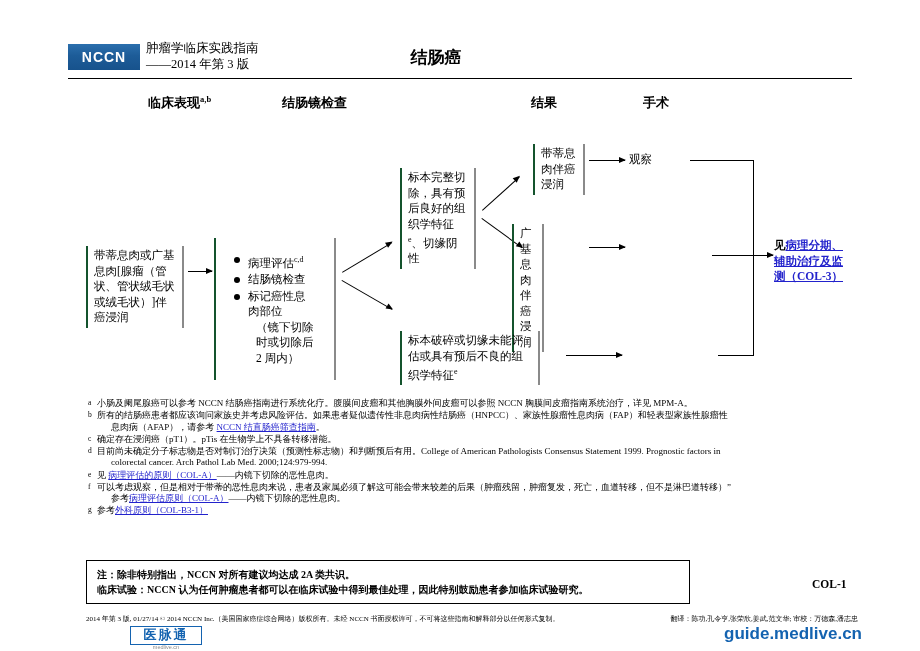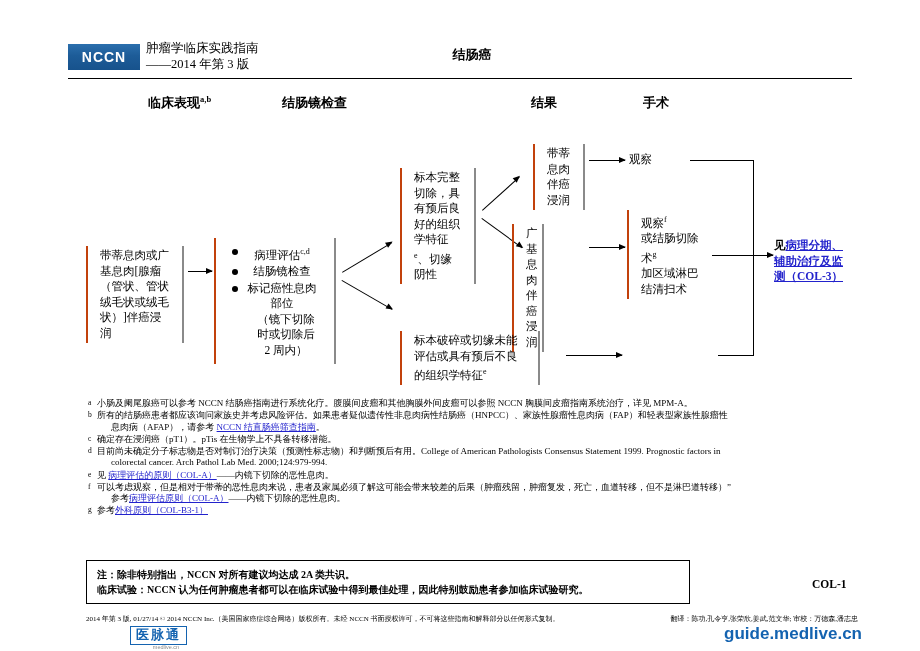"结肠癌" .hdr-title { font-size: 13px -> 17px; padding-left: 36px -> none }
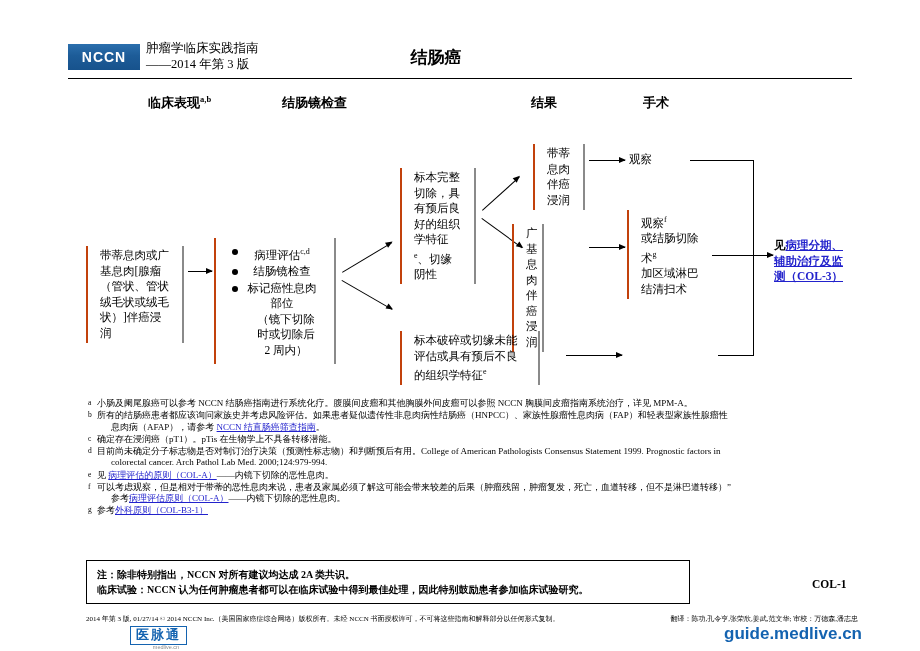"带蒂息肉伴癌浸润" .node { border-left: 2px solid #c2410c -> 2px solid #14532d; padding: 2px 12px -> 2px 6px }
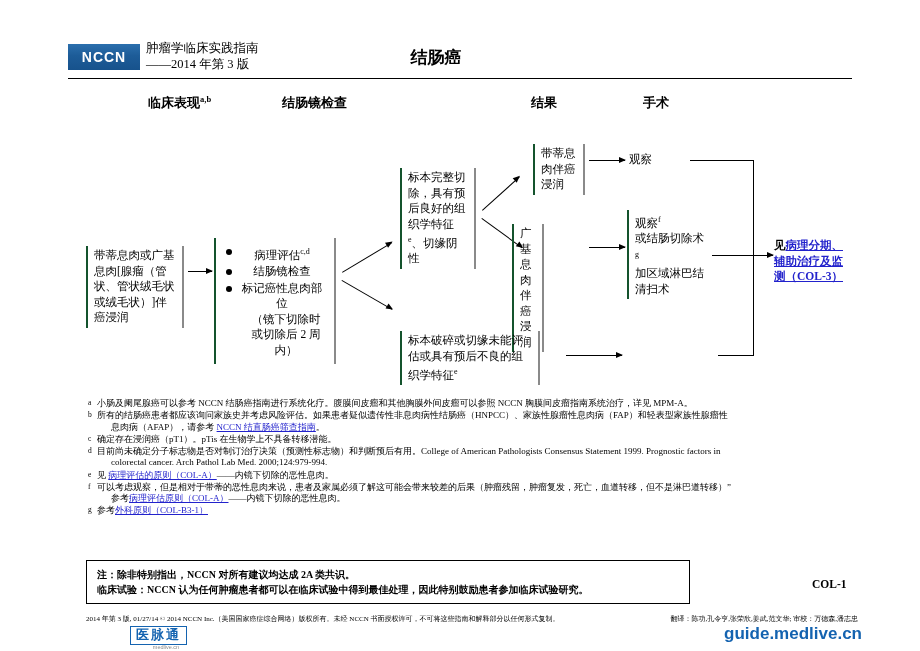"观察f" div.node { html: <div> <span>观察</span><sup>f</sup><br> <span>或结肠切除术</span><sup>g</sup><br> <span>加区域淋巴结清扫术</span> </div> -> none }
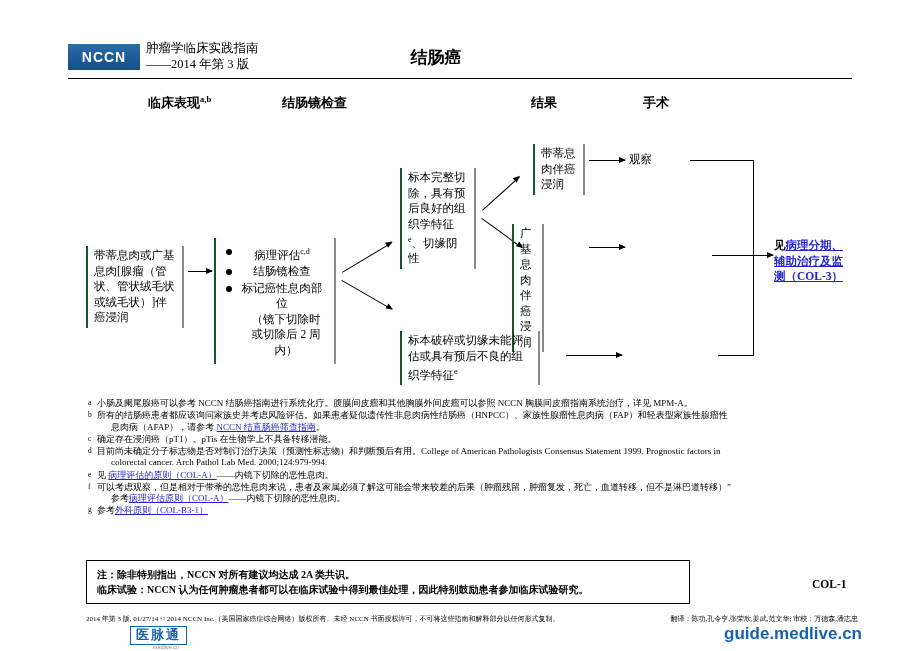"病理评估c,d" .node ul { margin: 4px -> 12px; text-align: center -> none }
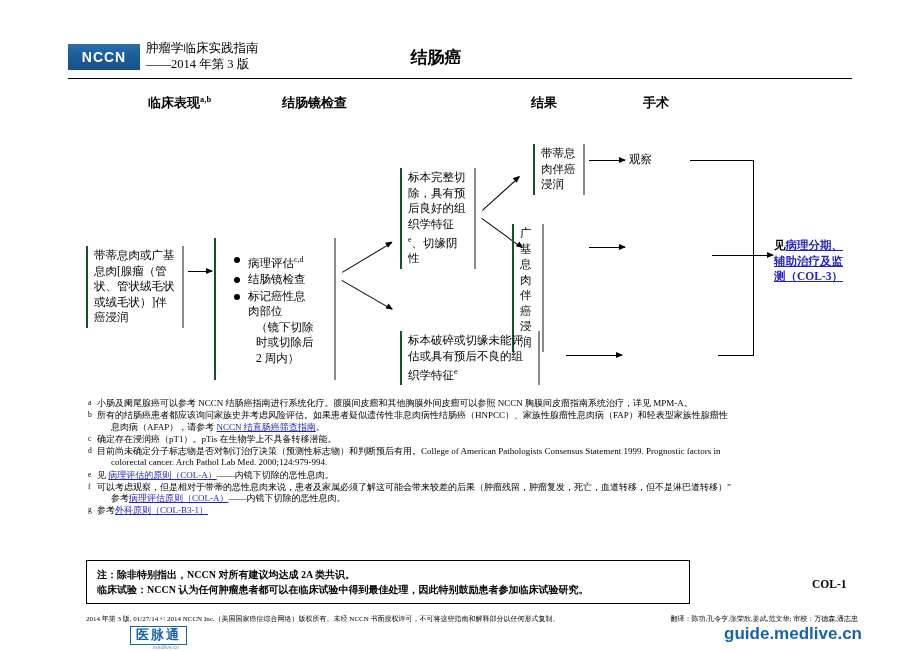"医脉通" .brand-cn { width: 57px -> 72px }
